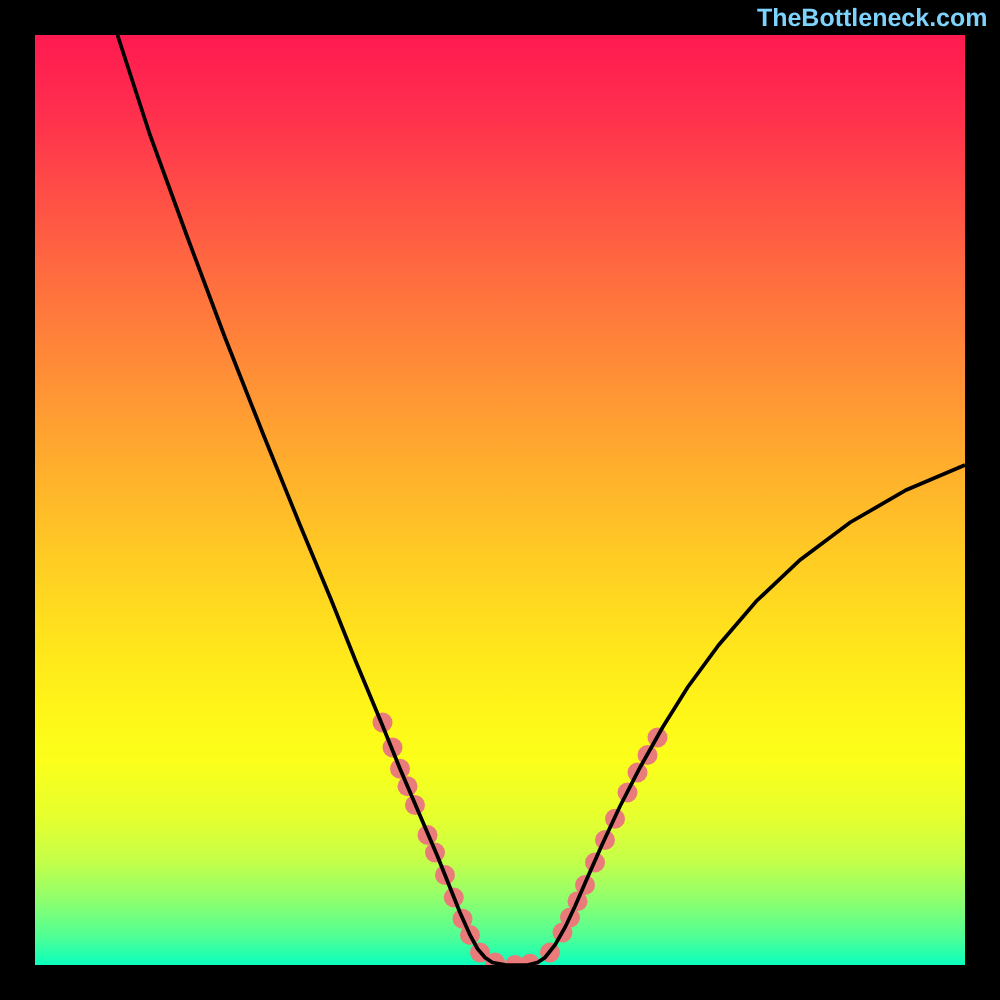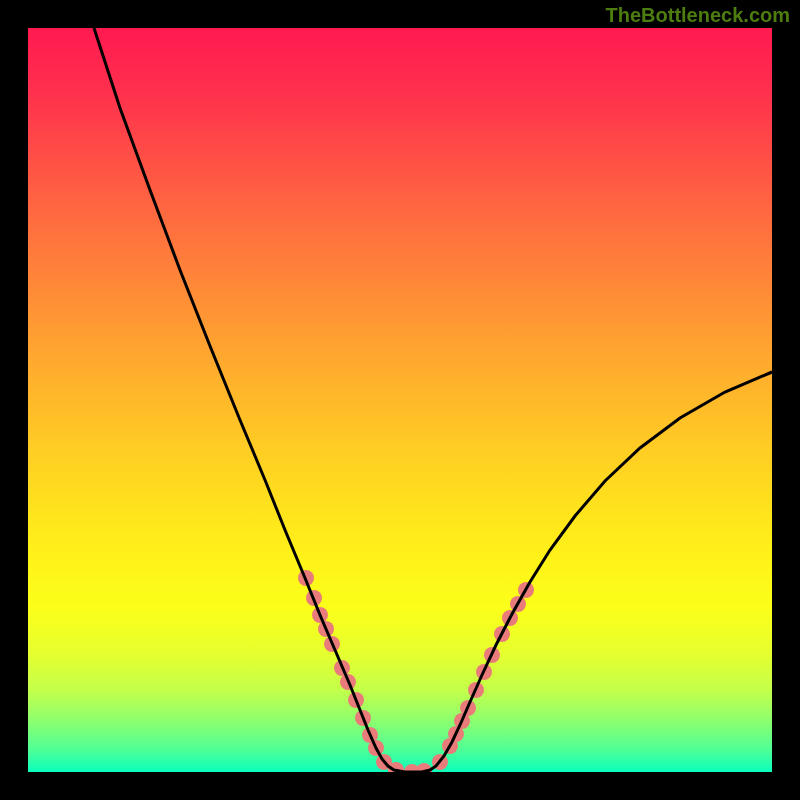"TheBottleneck.com" .watermark { color: #4d7c0f -> #7dd3fc }
